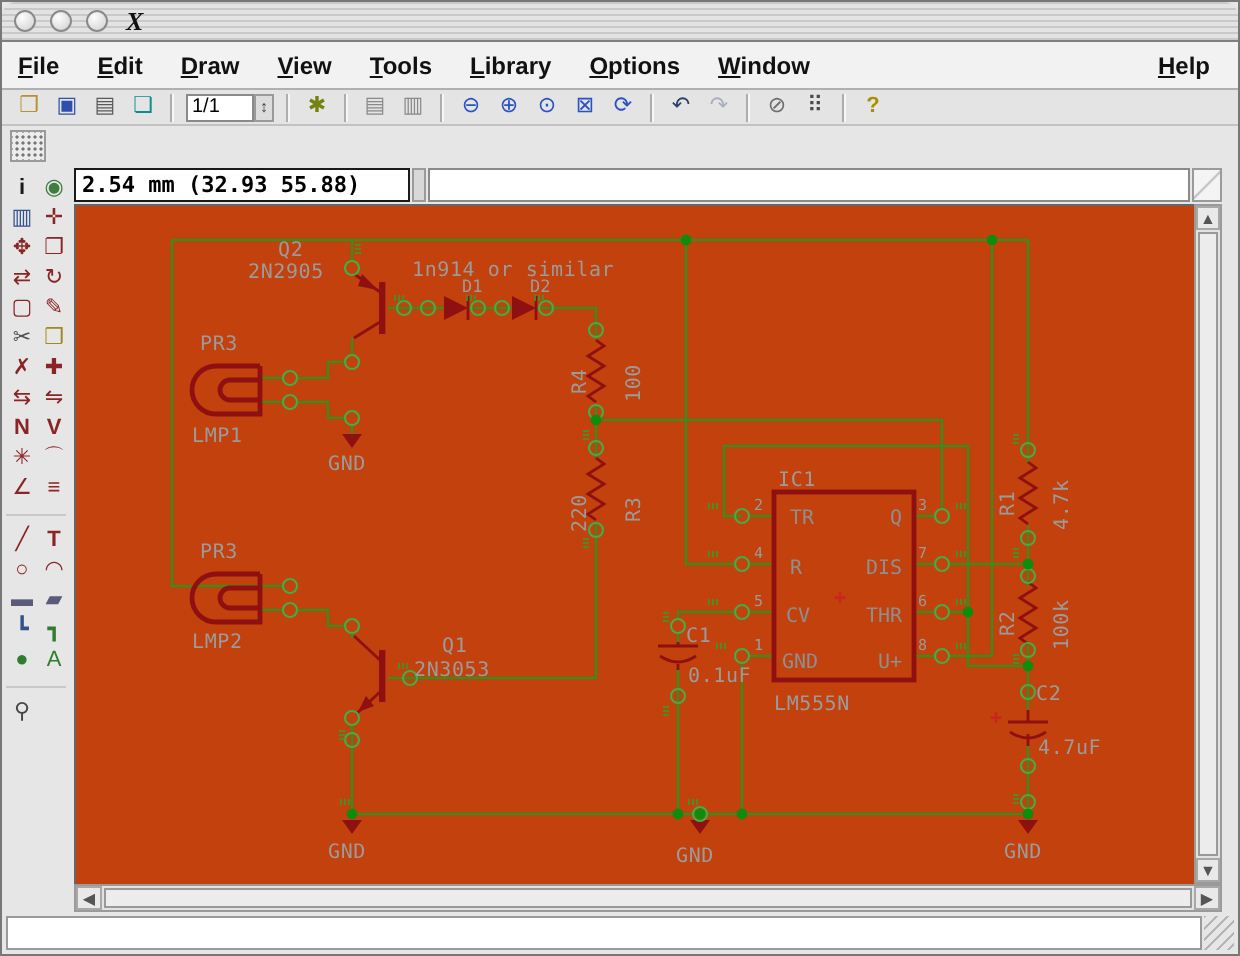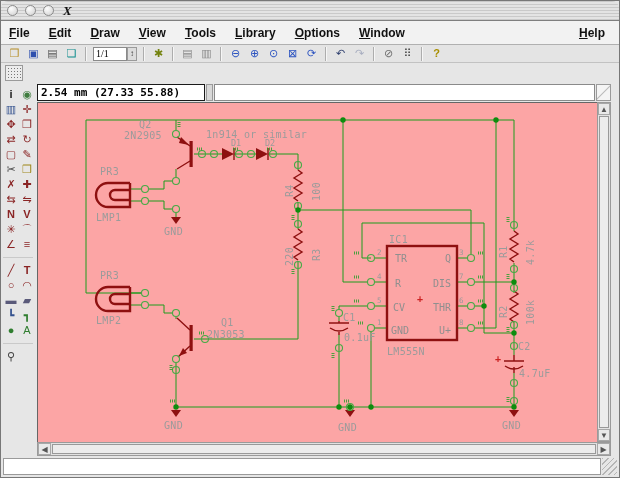"1/1" .sheetinput { font-family: Liberation Serif, serif -> Liberation Sans, sans-serif }
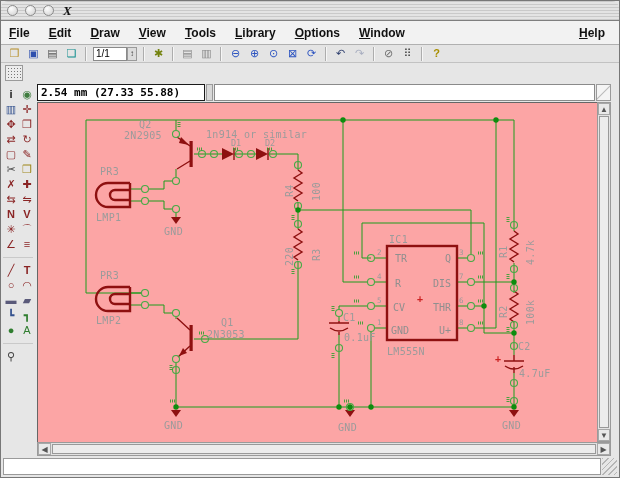"2.54 mm (27.33 55.88)" div.coordbox { text: 27.33 -> 32.93 }
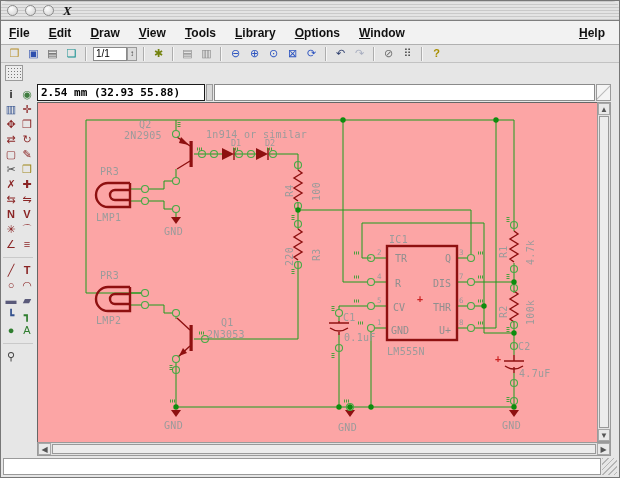"Q2" .svgwrap { background: #fca5a5 -> #c2410c }
